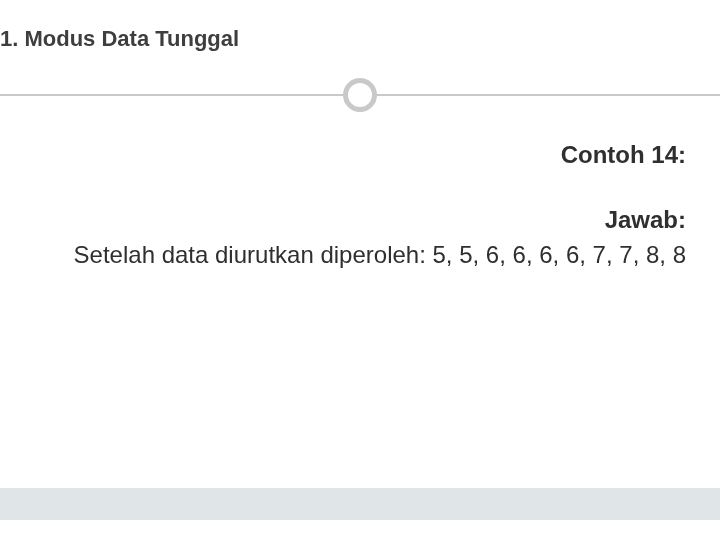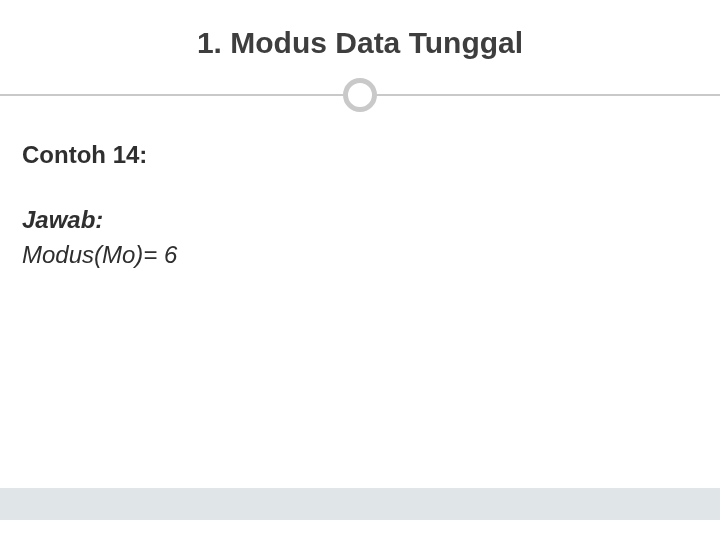"1. Modus Data Tunggal" .title { font-size: 30px -> 22px; text-align: center -> none }
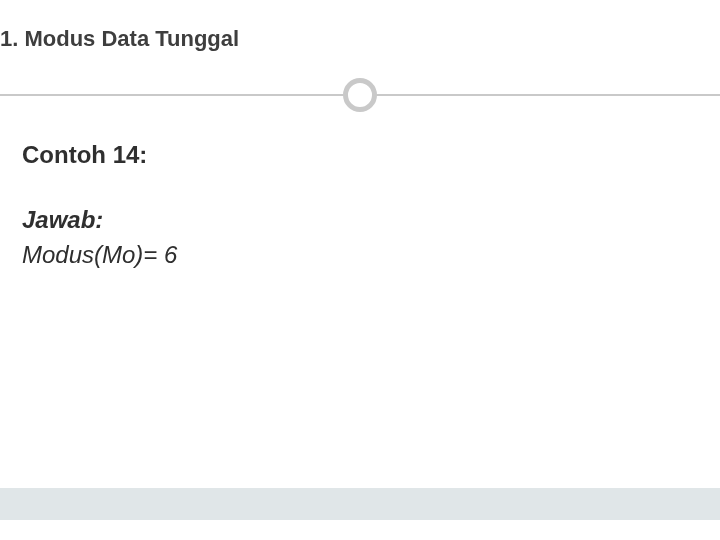"Contoh 14:" .content { text-align: none -> right }
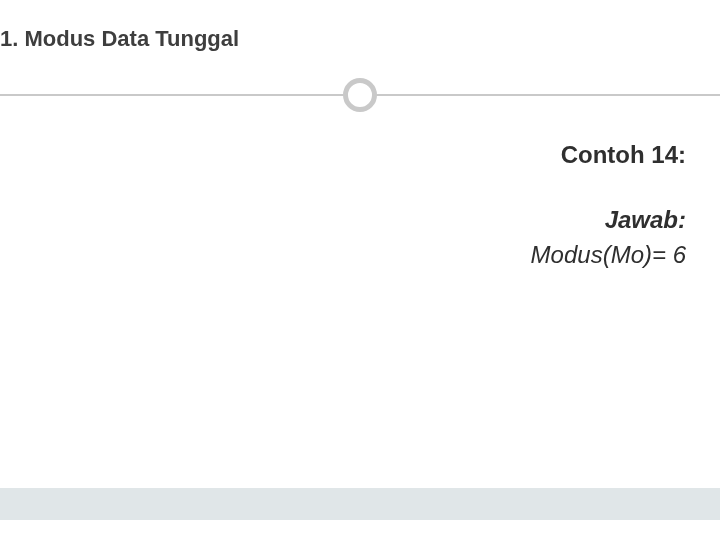"Jawab:" .content .block + .block { font-style: italic -> none }
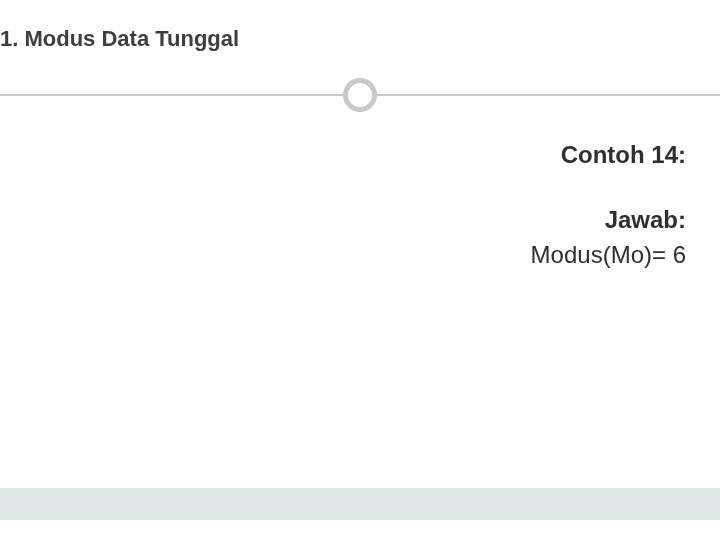"Setelah data diurutkan diperoleh: 5," div { html: none -> <div>Setelah data diurutkan diperoleh: 5, 5, 6, 6, 6, 6, 7, 7, 8, 8</div> }
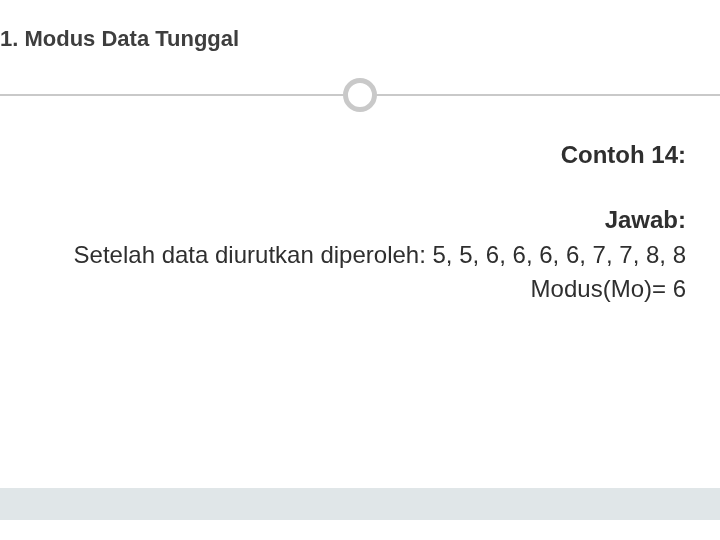"Modus(Mo)= 6" div { html: <div>Modus(Mo)= 6</div> -> none }
